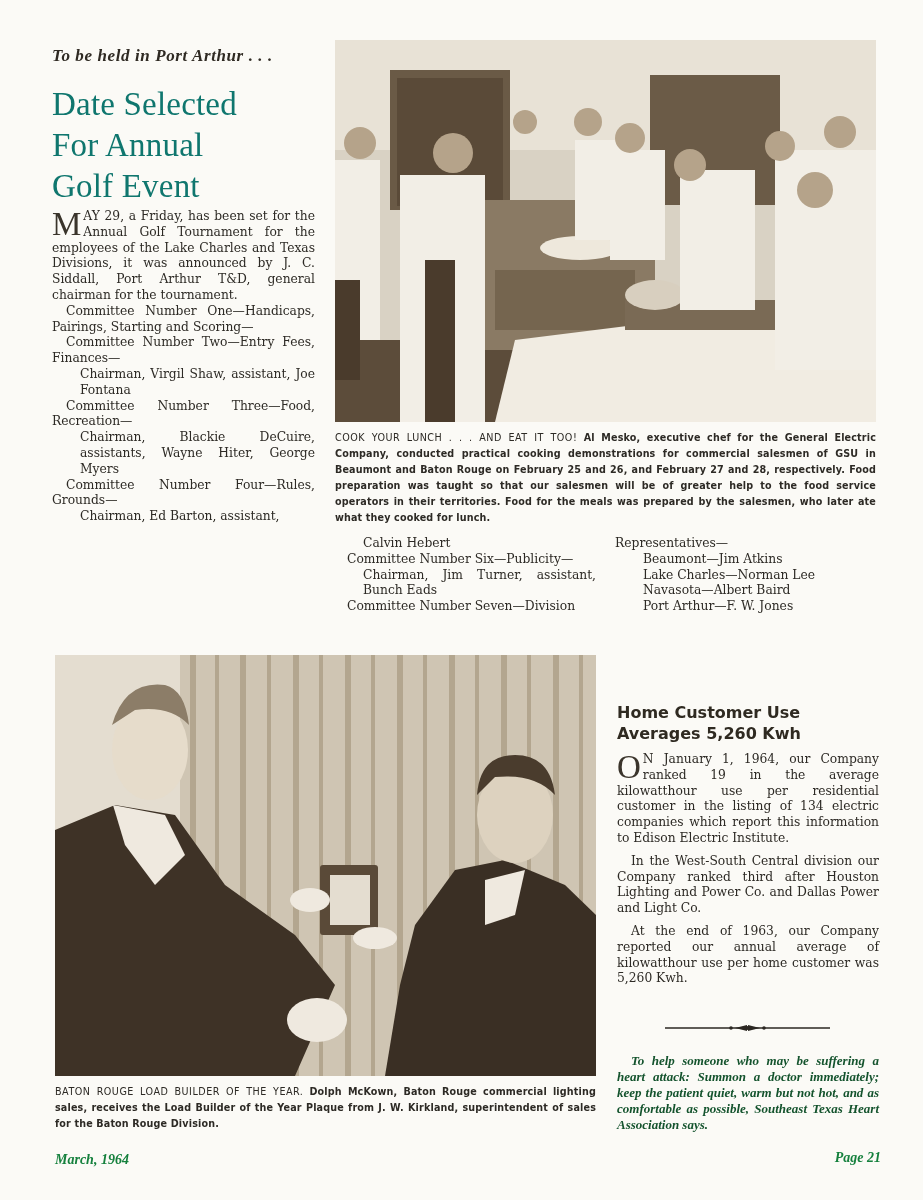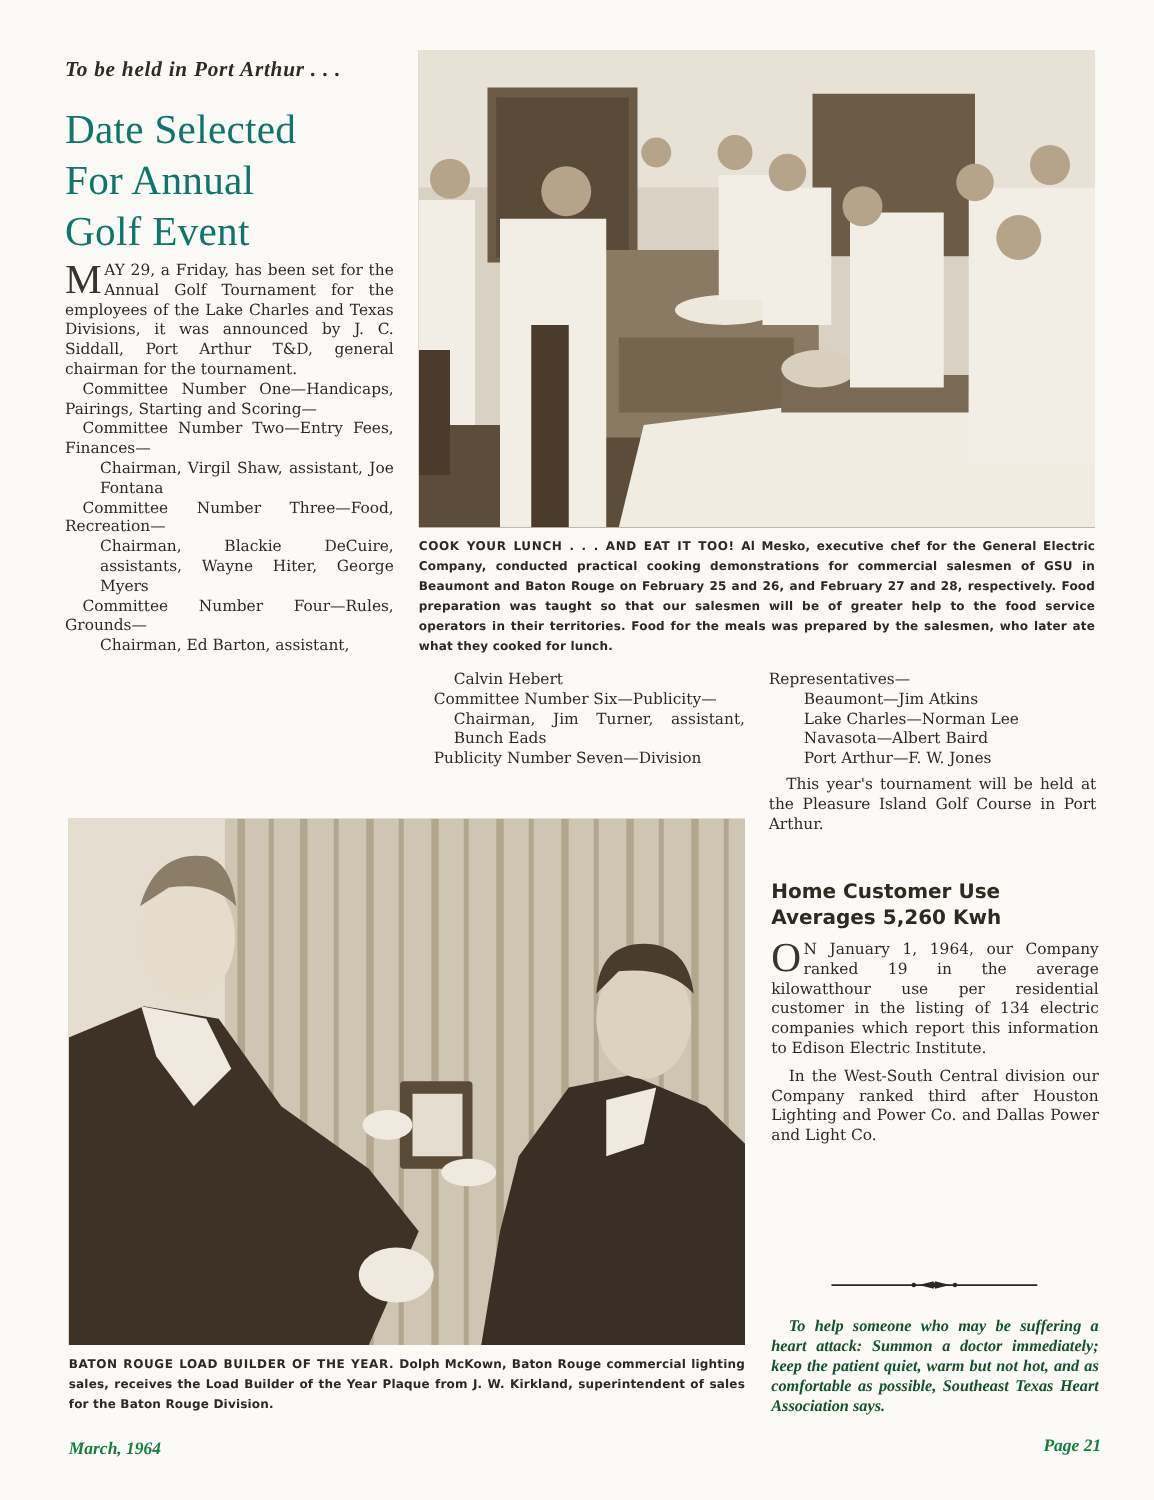"COOK YOUR LUNCH . ." .caption .lead { font-weight: bold -> normal }
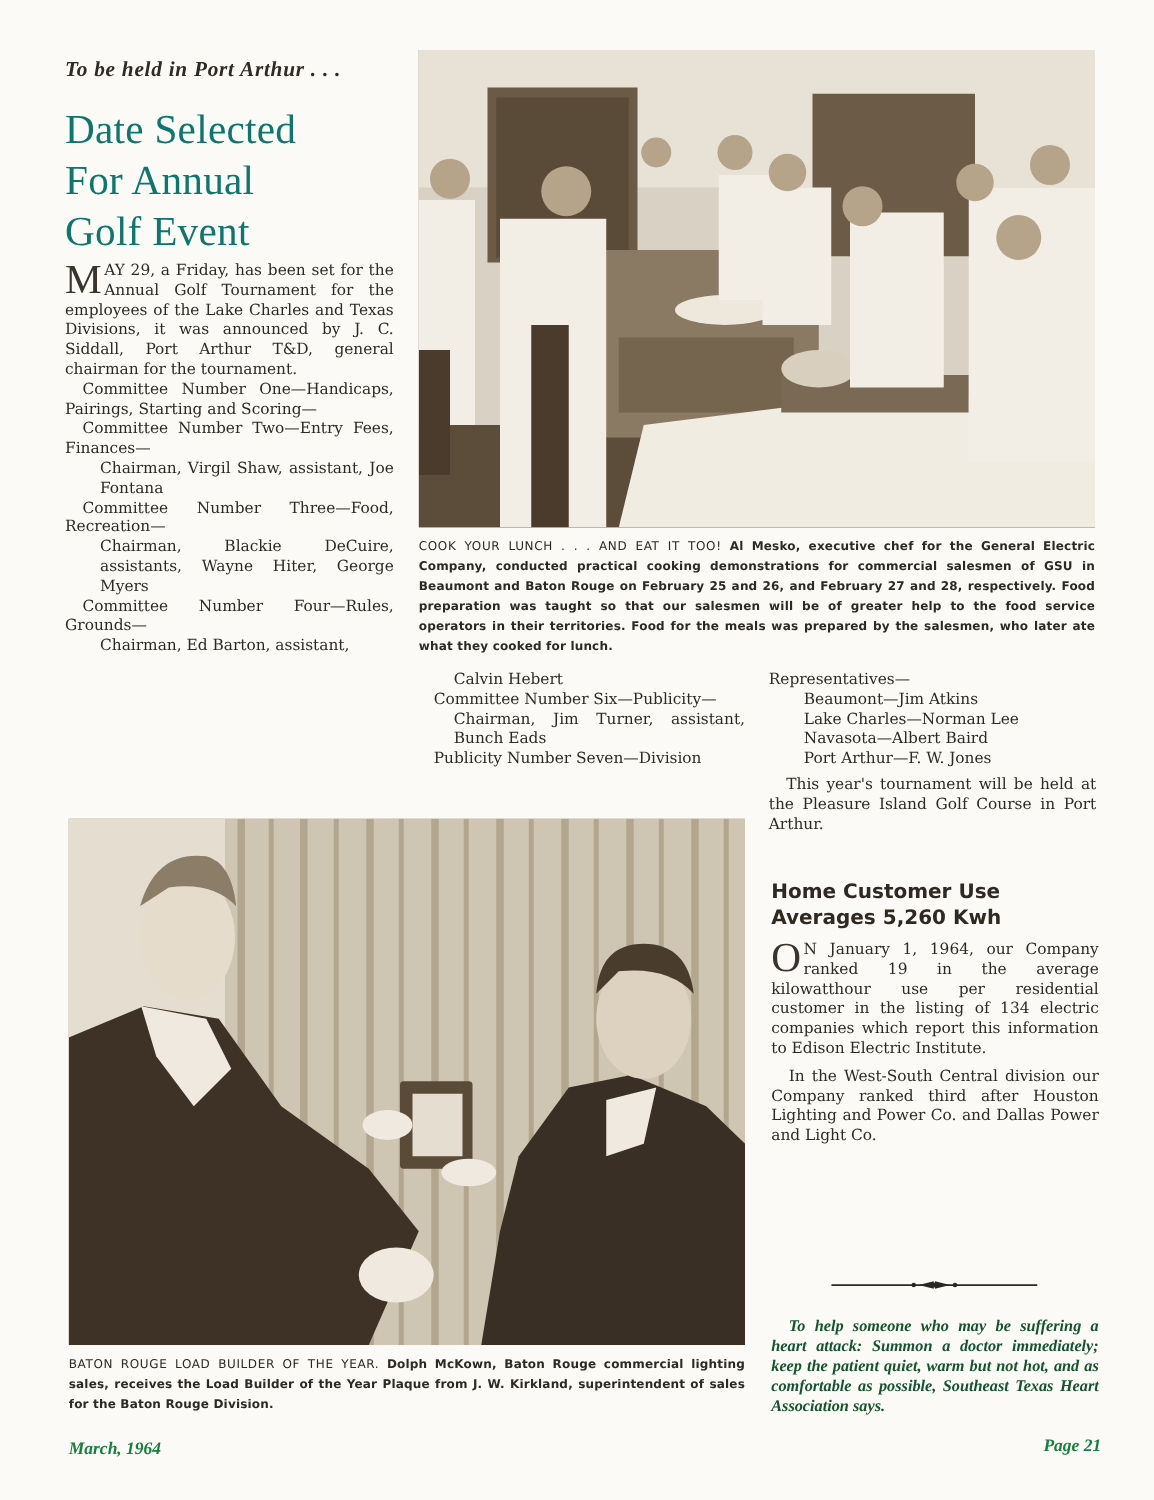"Publicity Number Seven—Division" p { text: Publicity -> Committee }
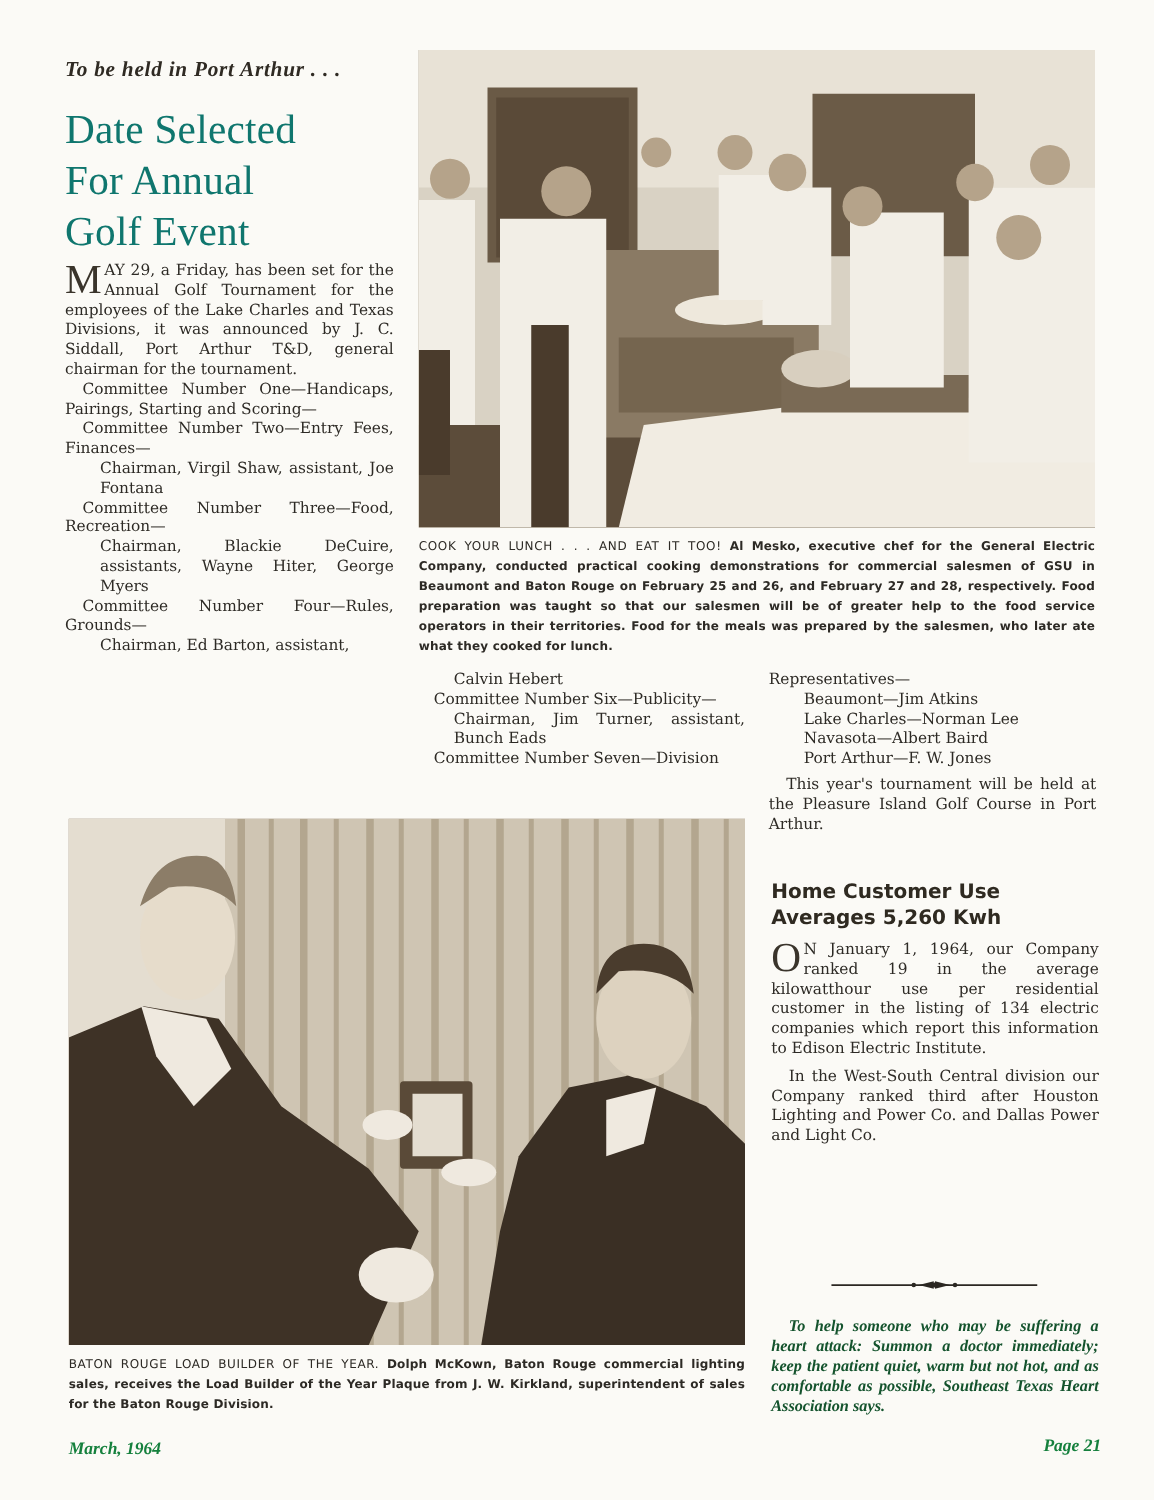"This year's tournament will be" p.indent { html: <p>This year's tournament will be held at the Pleasure Island Golf Course in Port Arthur.</p> -> none }
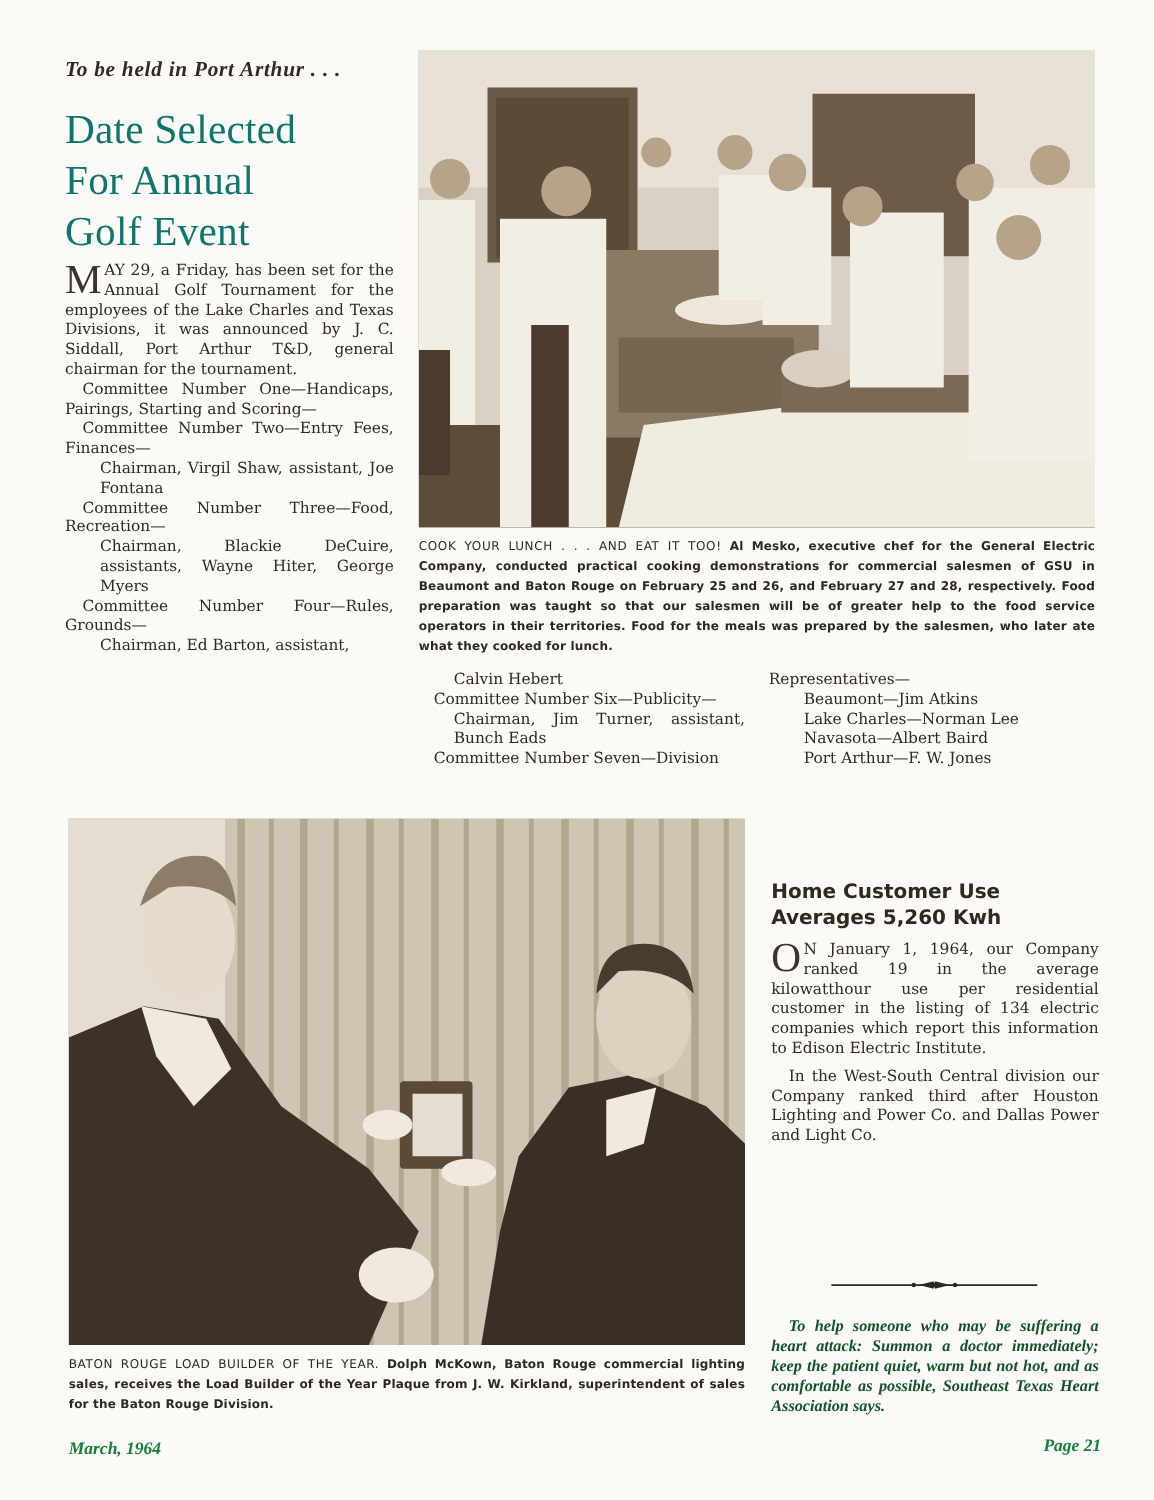"At the end of 1963," p.indent { html: none -> <p>At the end of 1963, our Company reported our annual average of kilowatthour use per home customer was 5,260 Kwh.</p> }
